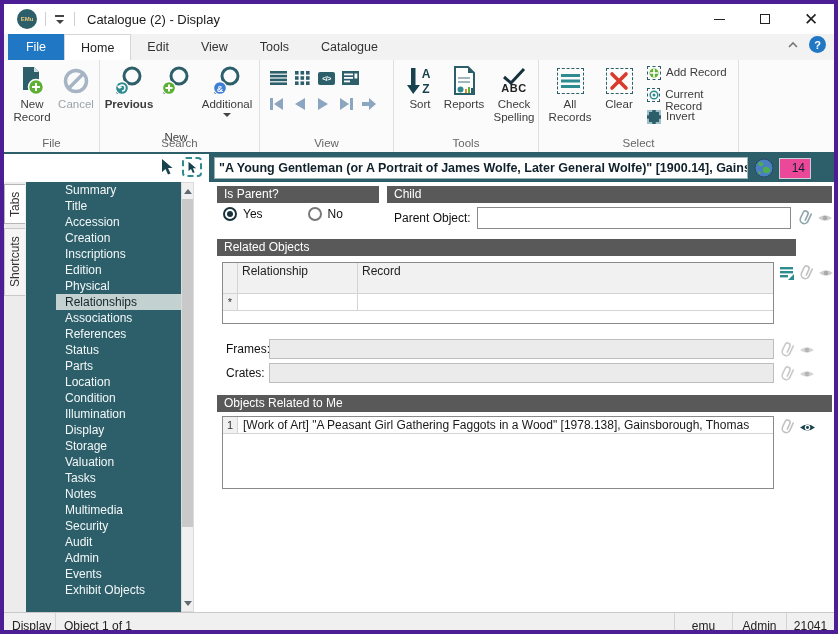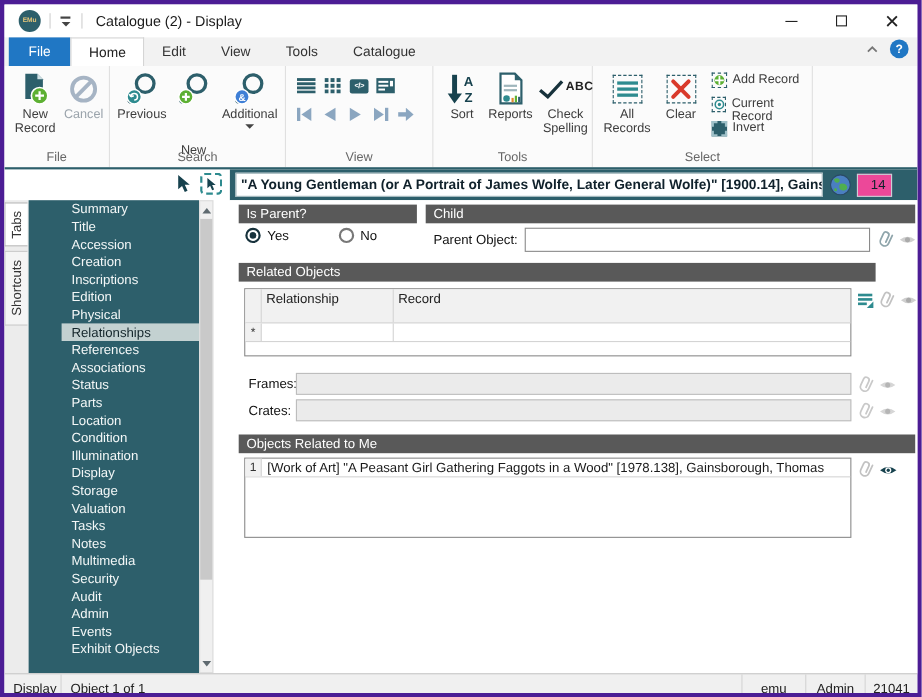"ABC" span.ic { flex-direction: row -> column }
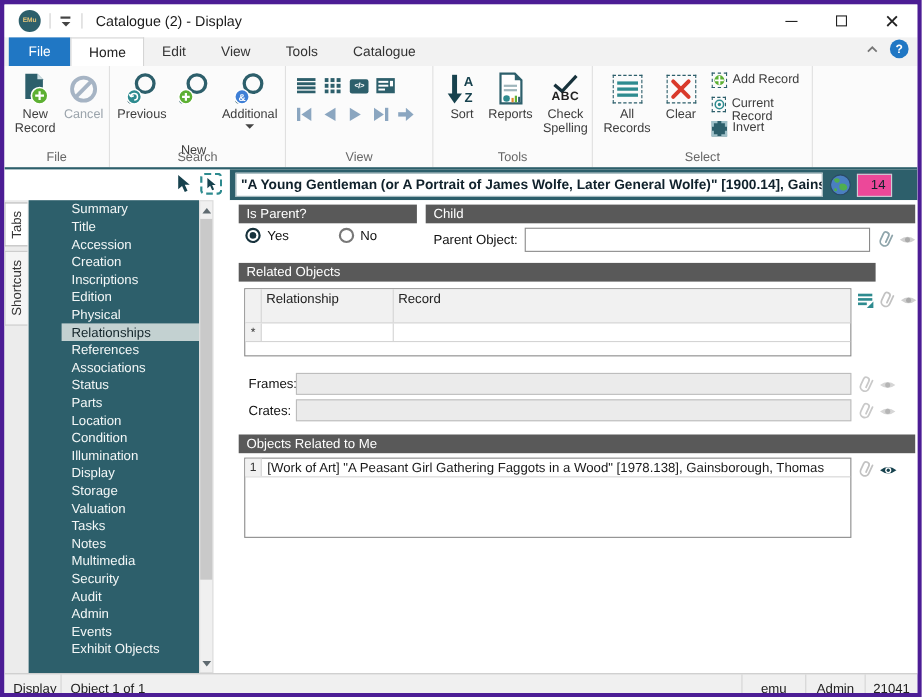"Previous" div.big-btn { font-weight: none -> bold }
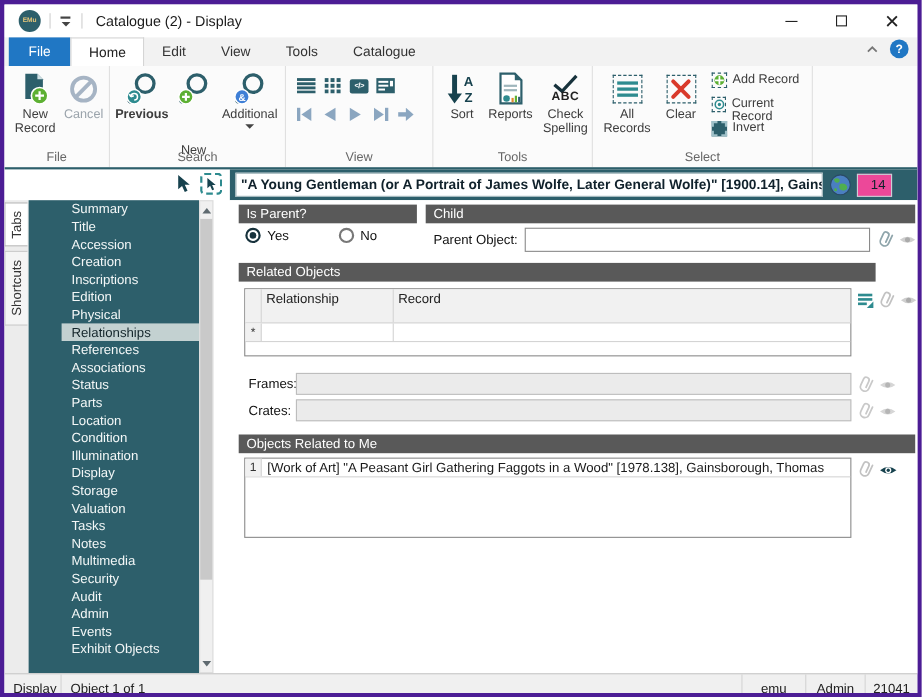"References" li { order: before "Associations" -> after "Associations" }
